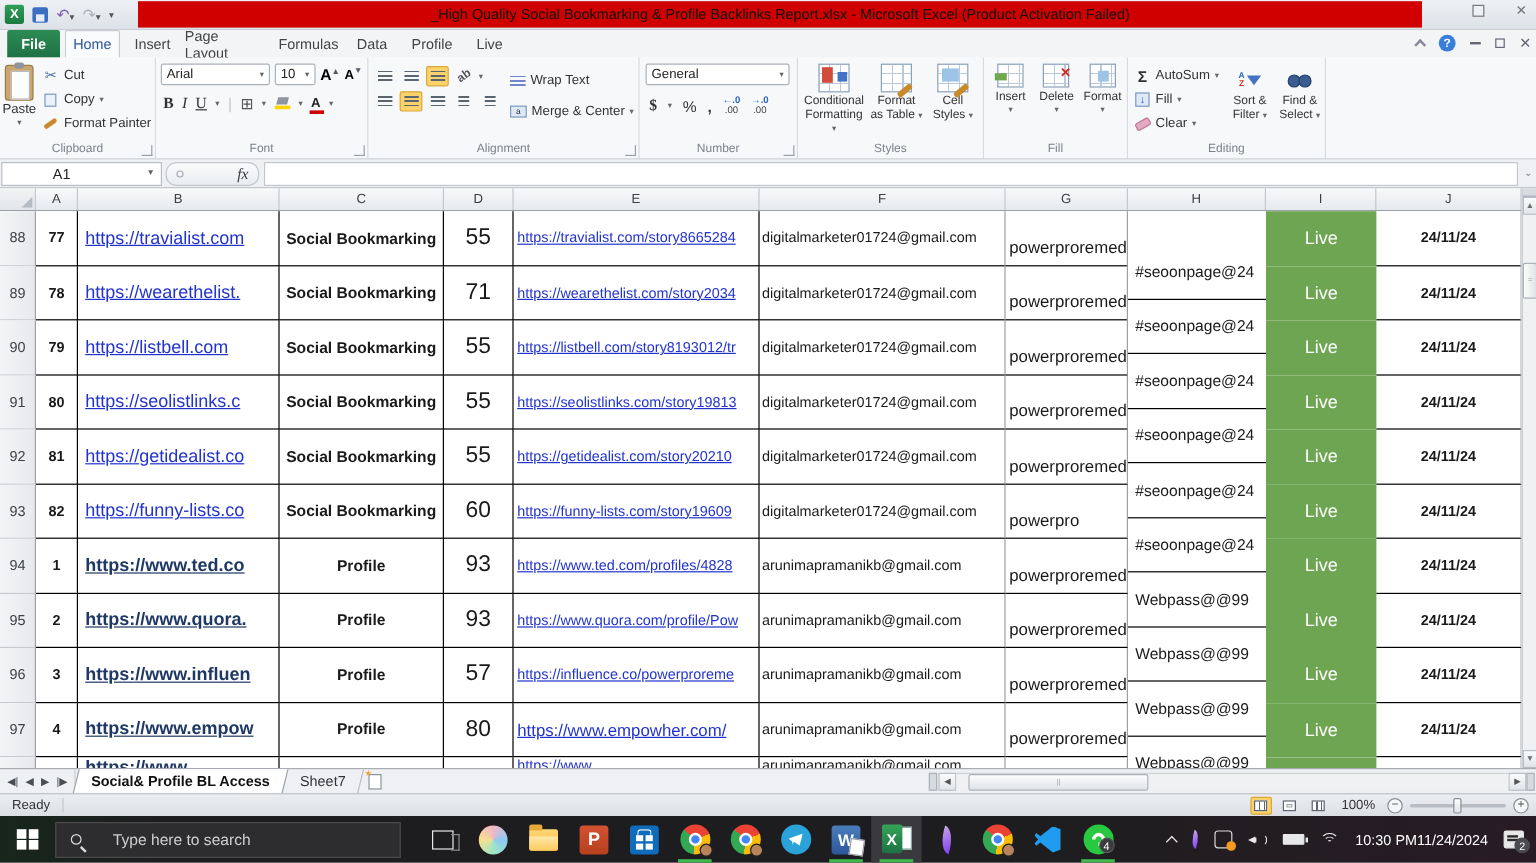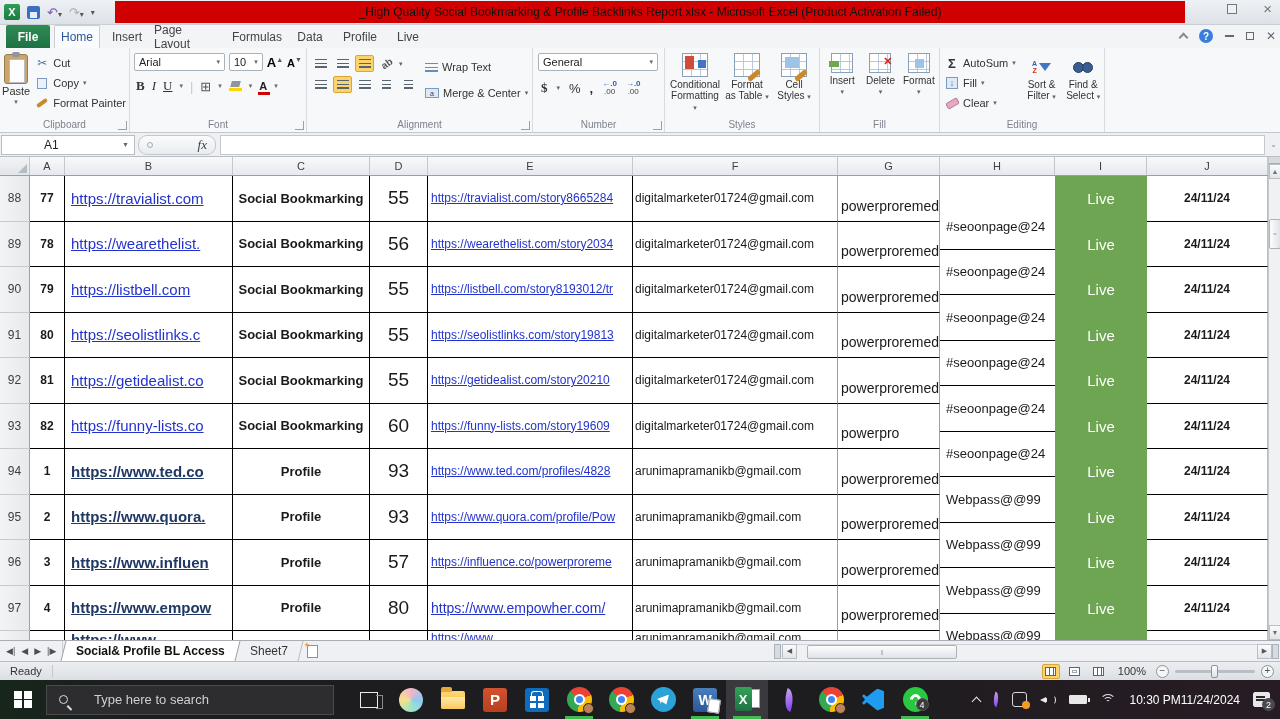"56" div.gc { text: 56 -> 71 }
